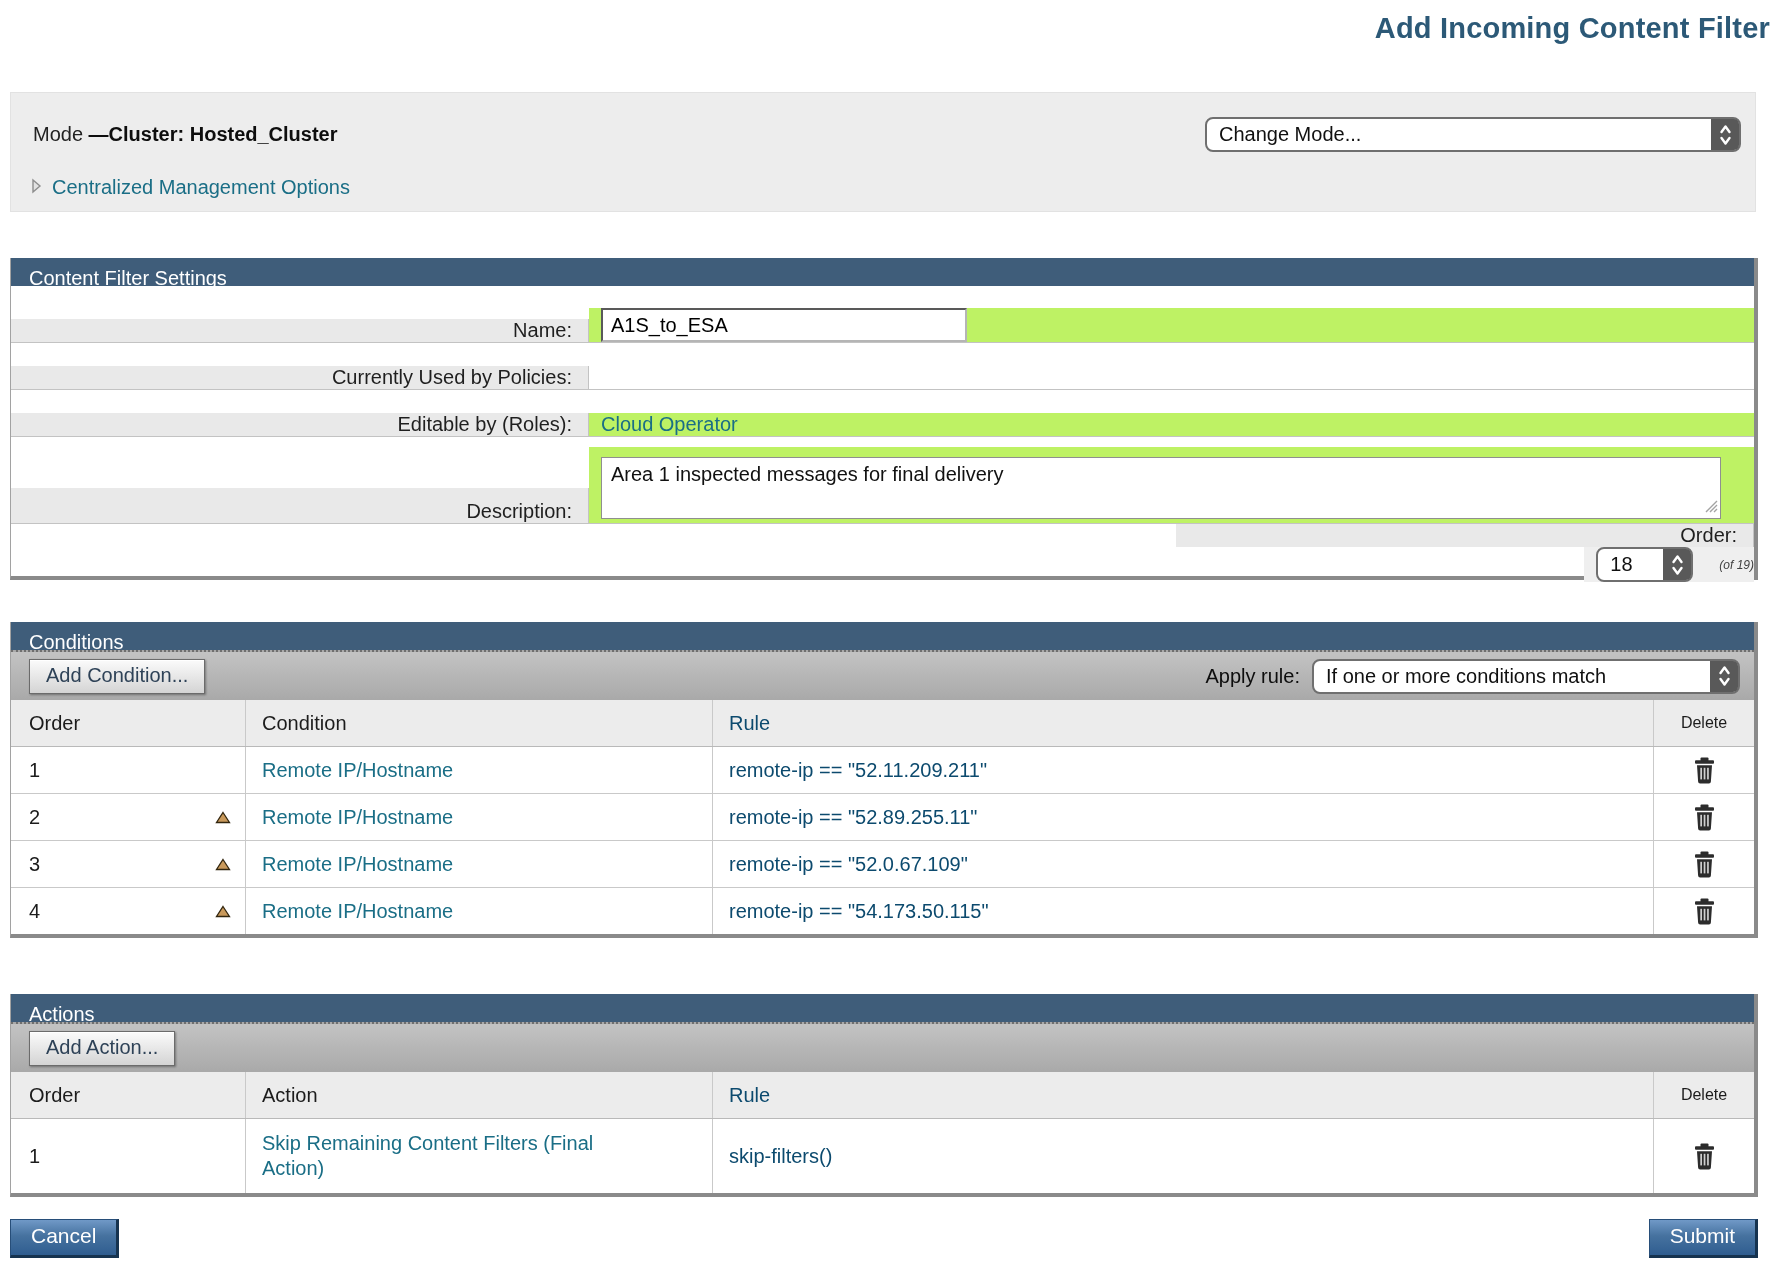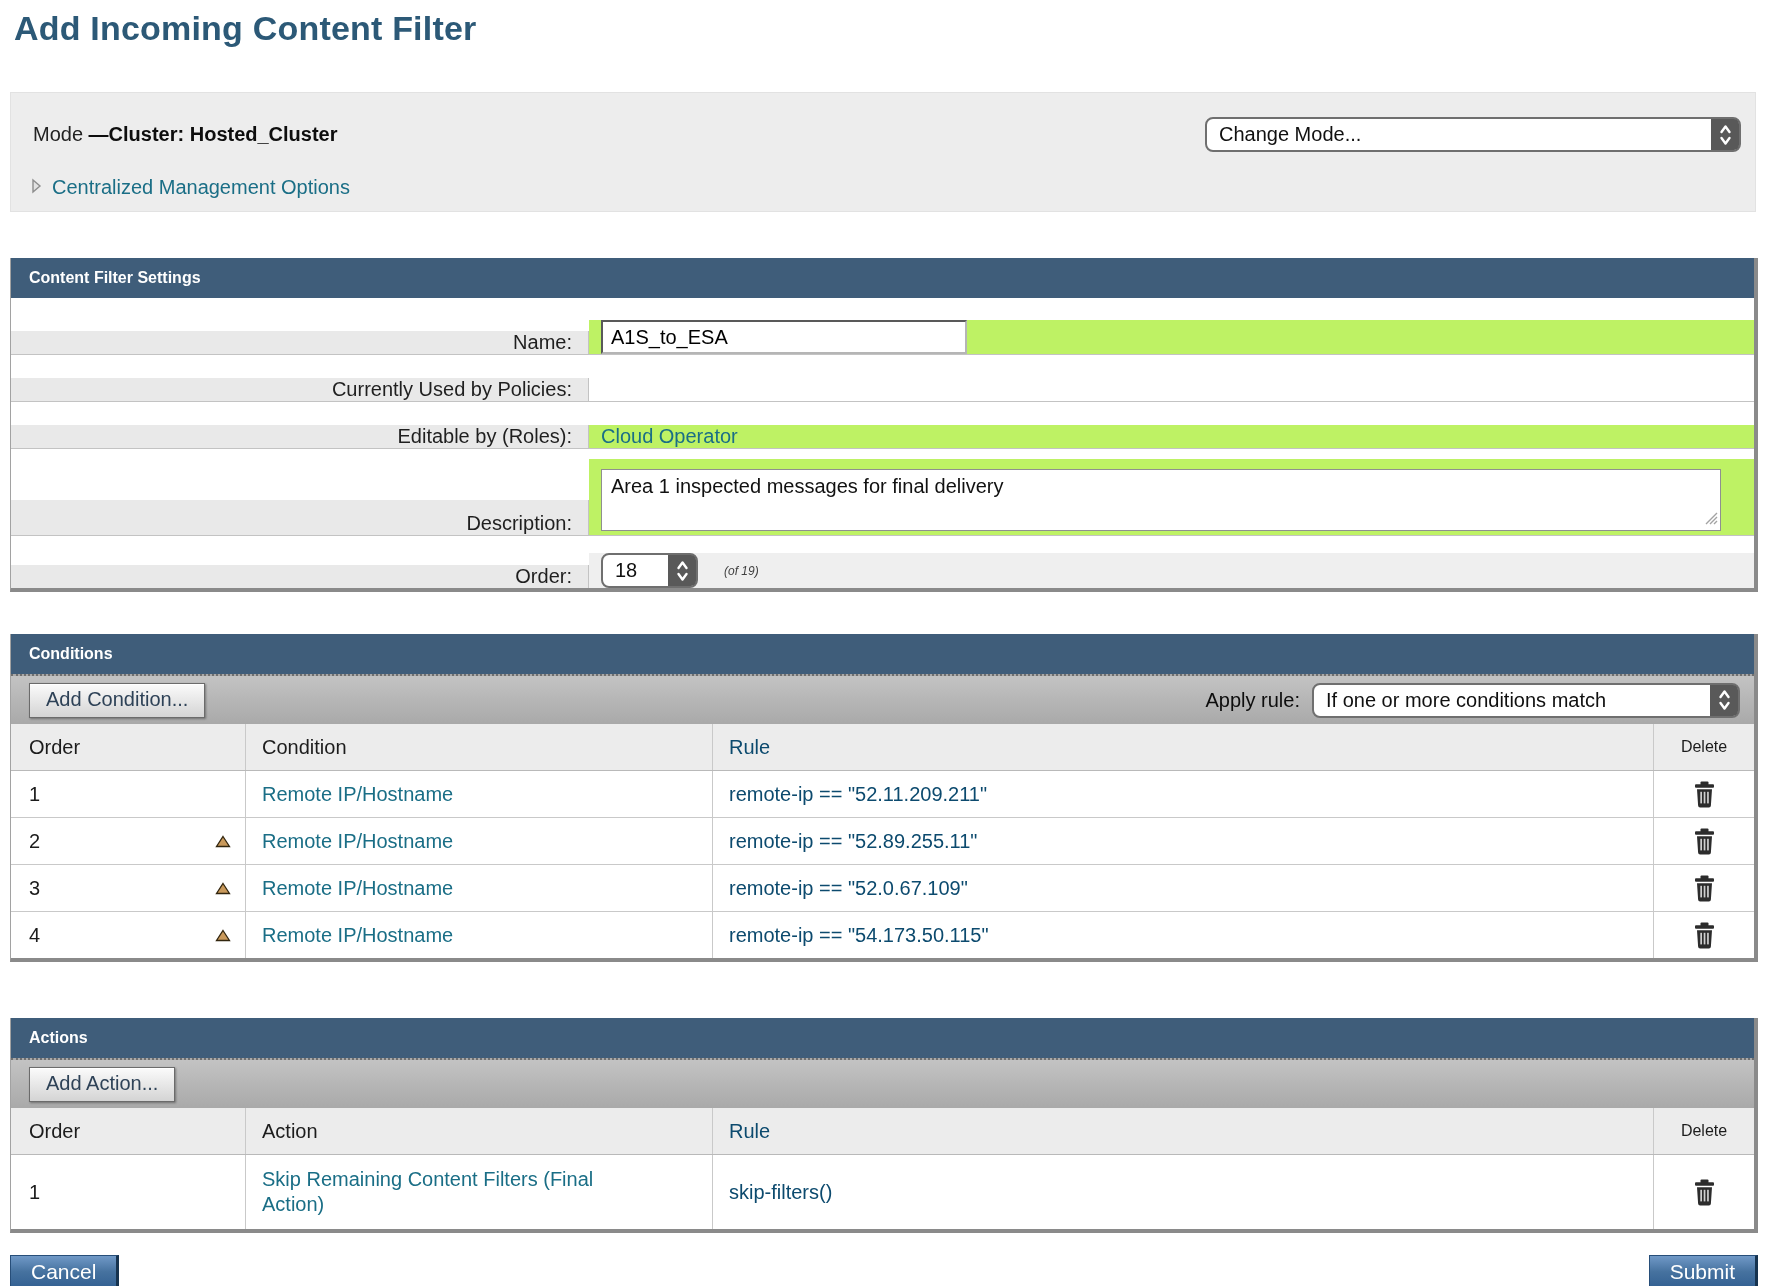"Add Incoming Content Filter" h1.page-title { font-size: 34px -> 29px; text-align: none -> right }
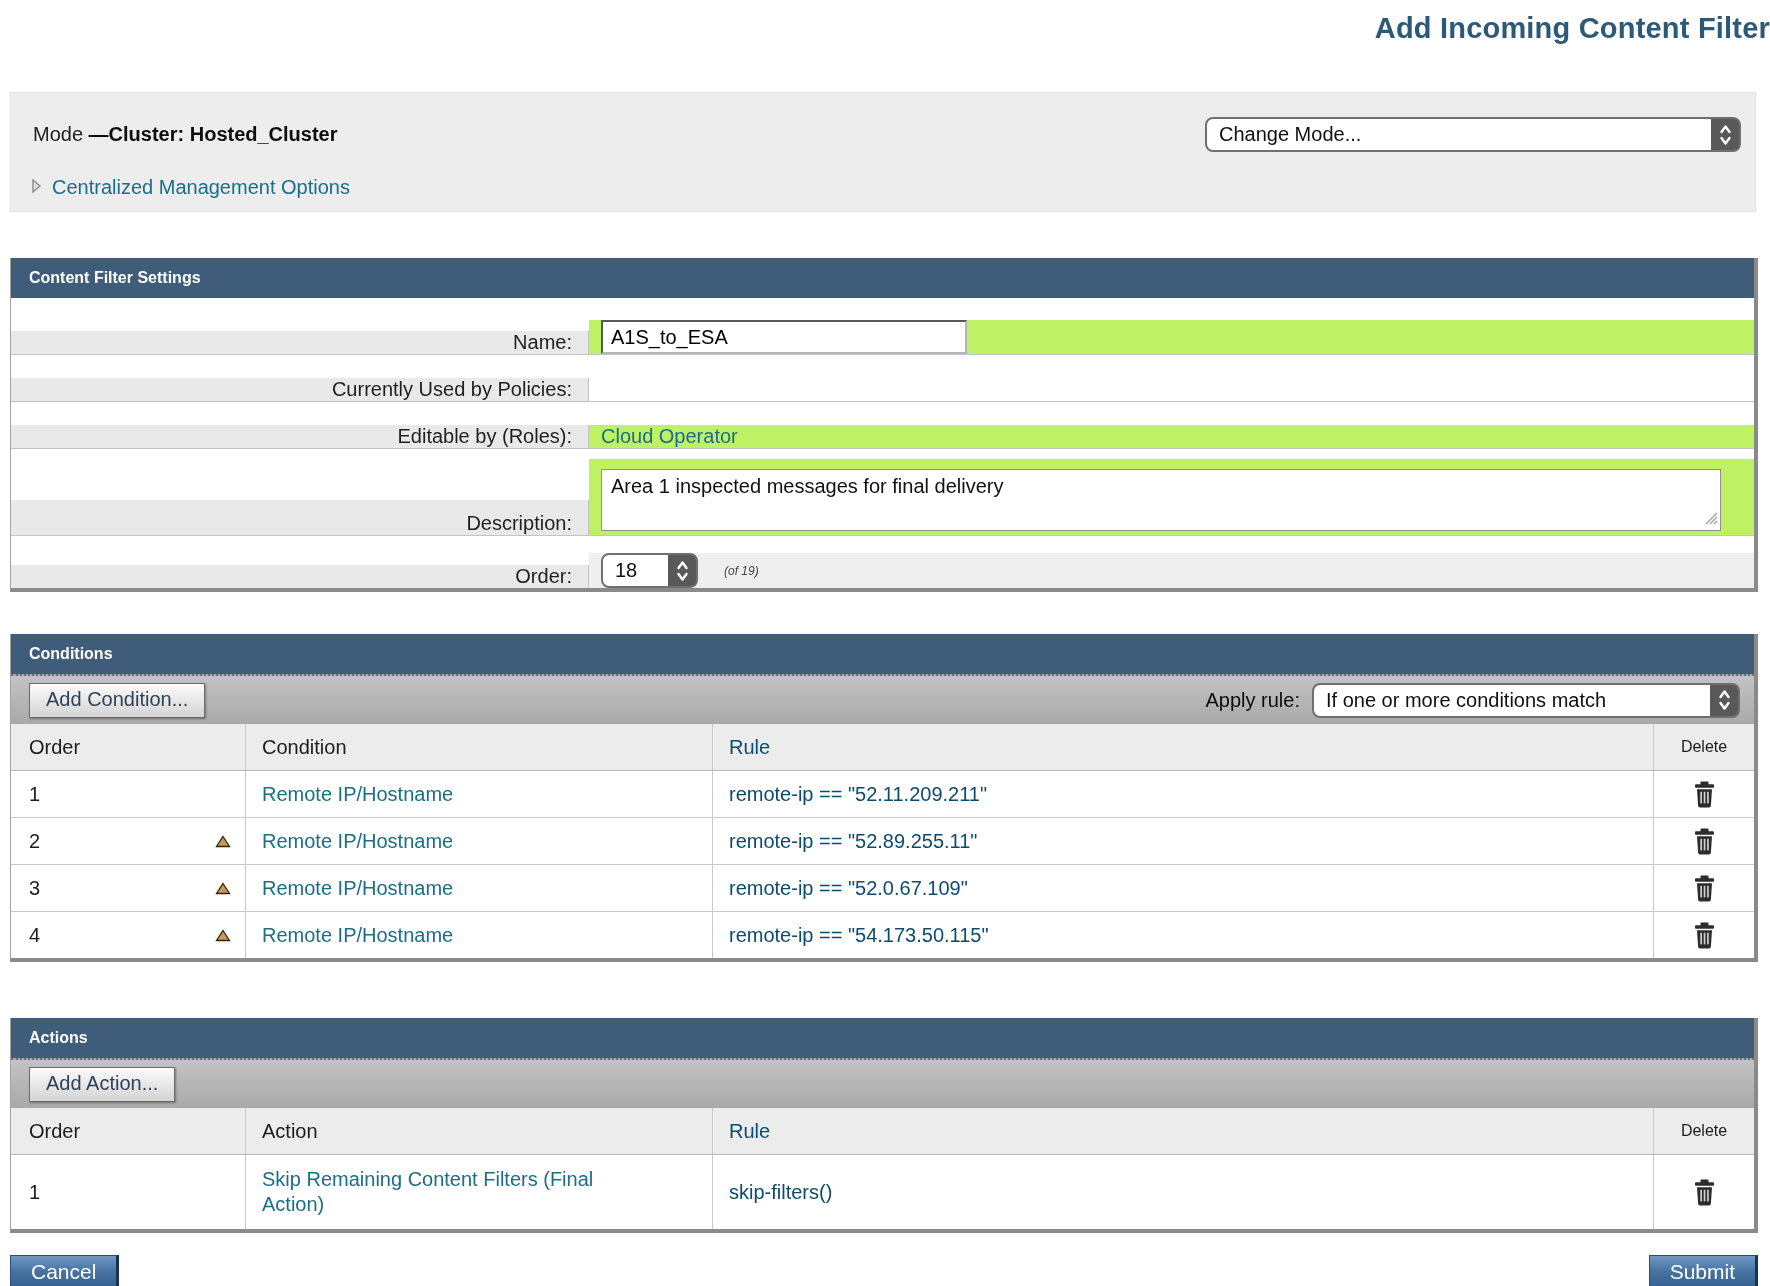"Content Filter Settings" .panel-h { font-size: 16px -> 20px; font-weight: bold -> normal; height: 40px -> 28px }
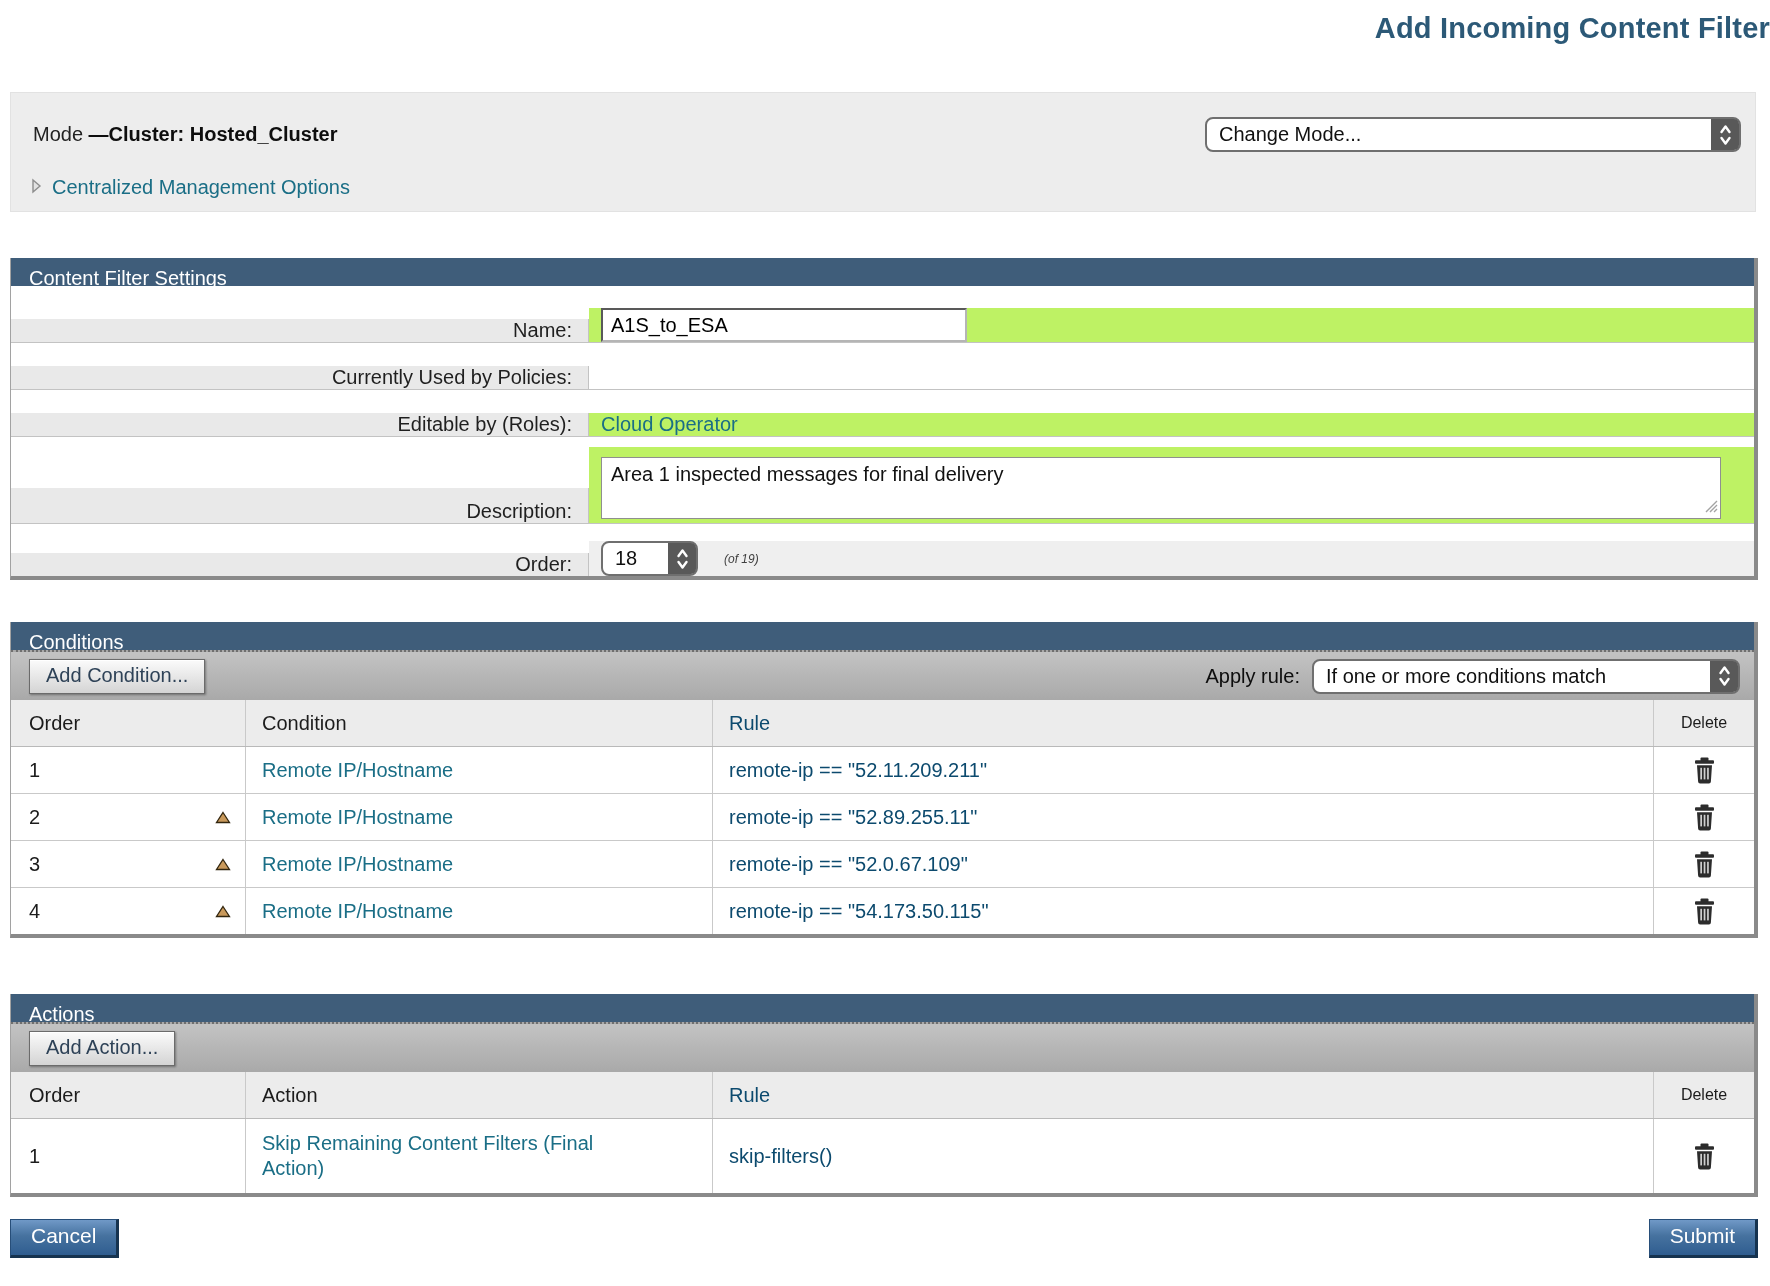"Order:" .form-row:last-child { flex-direction: none -> column }
